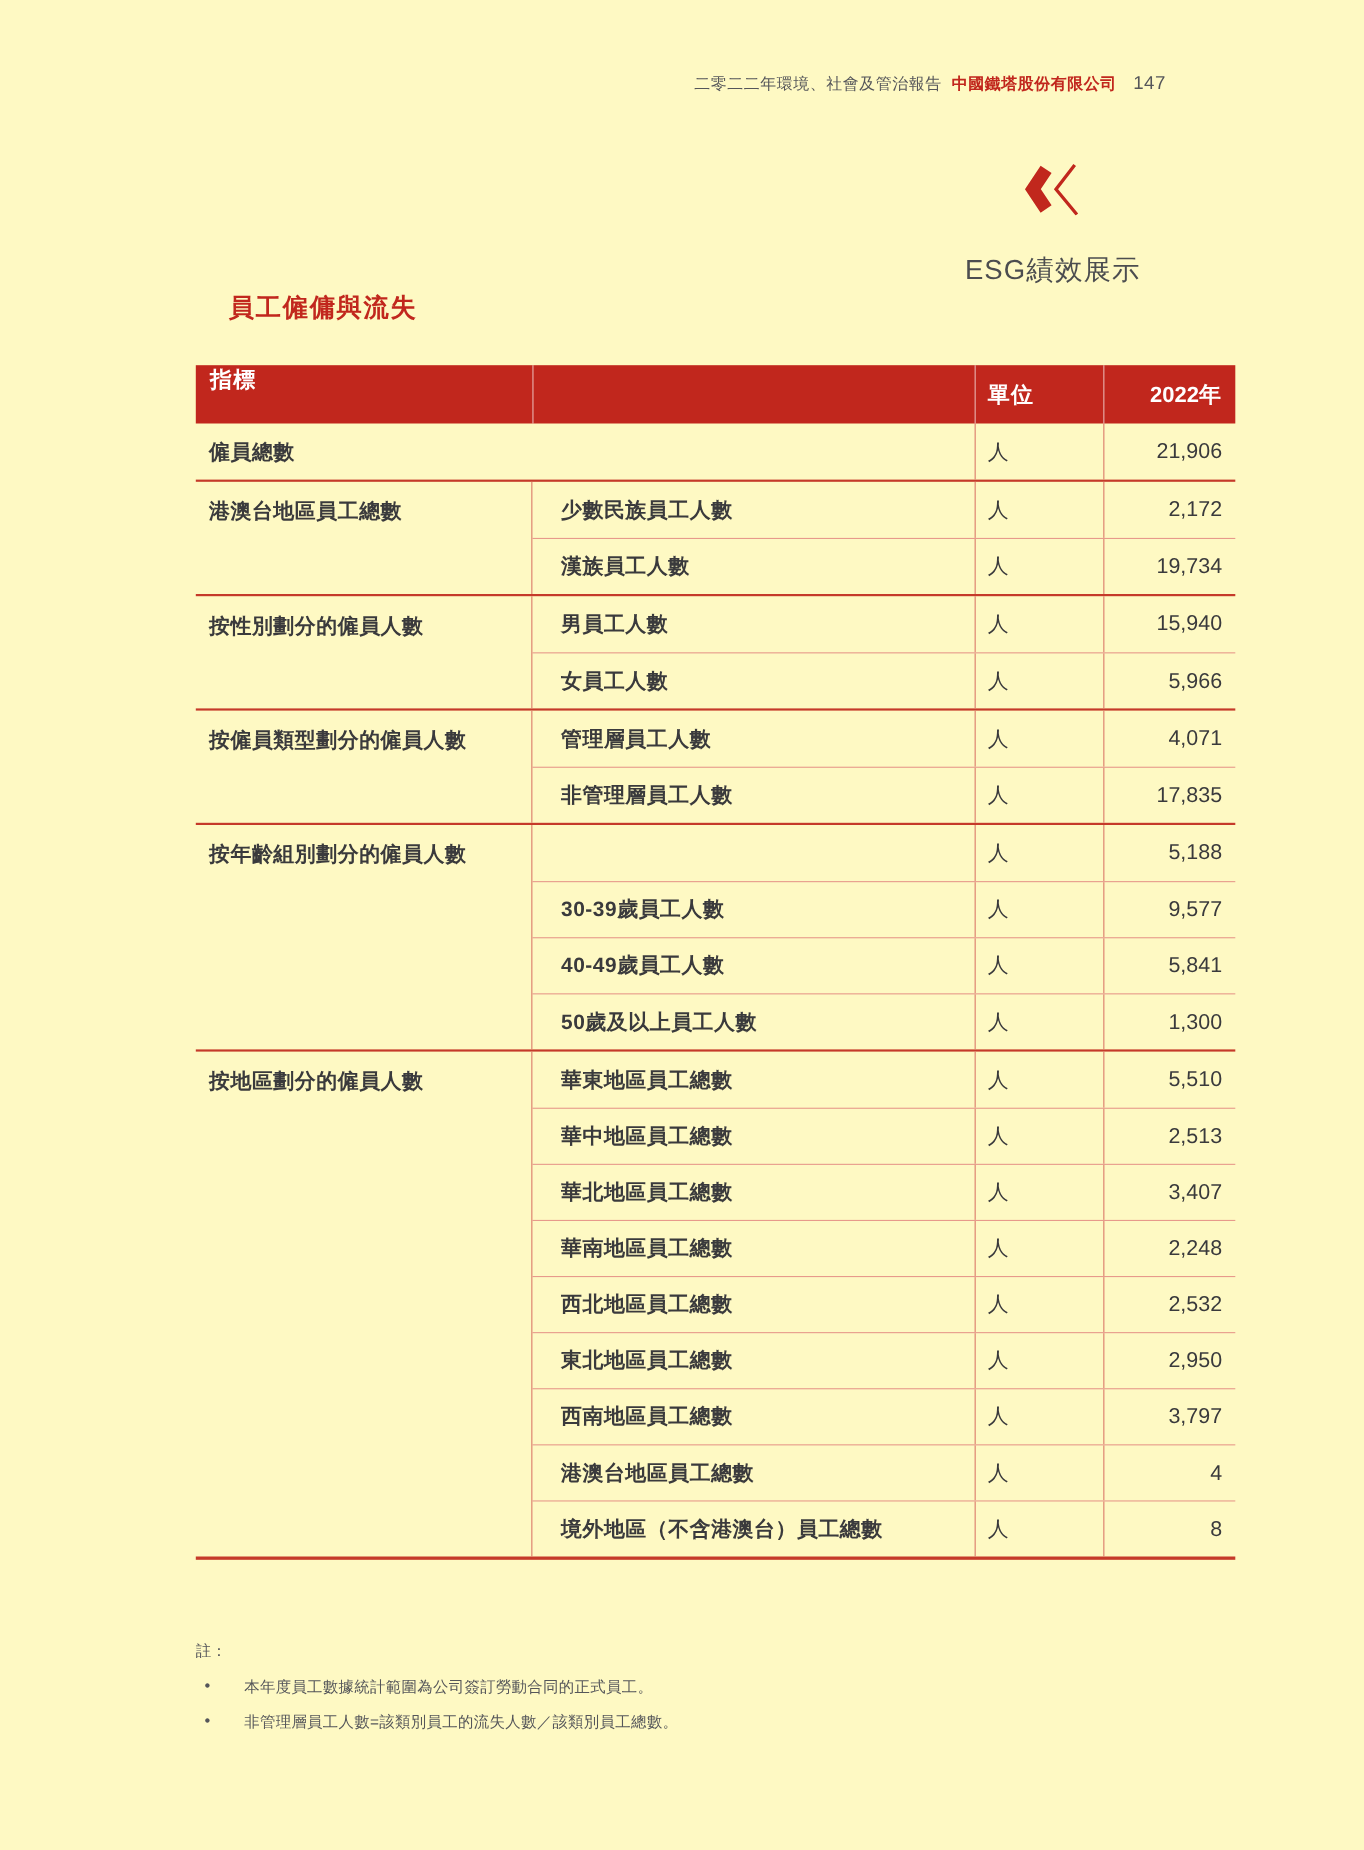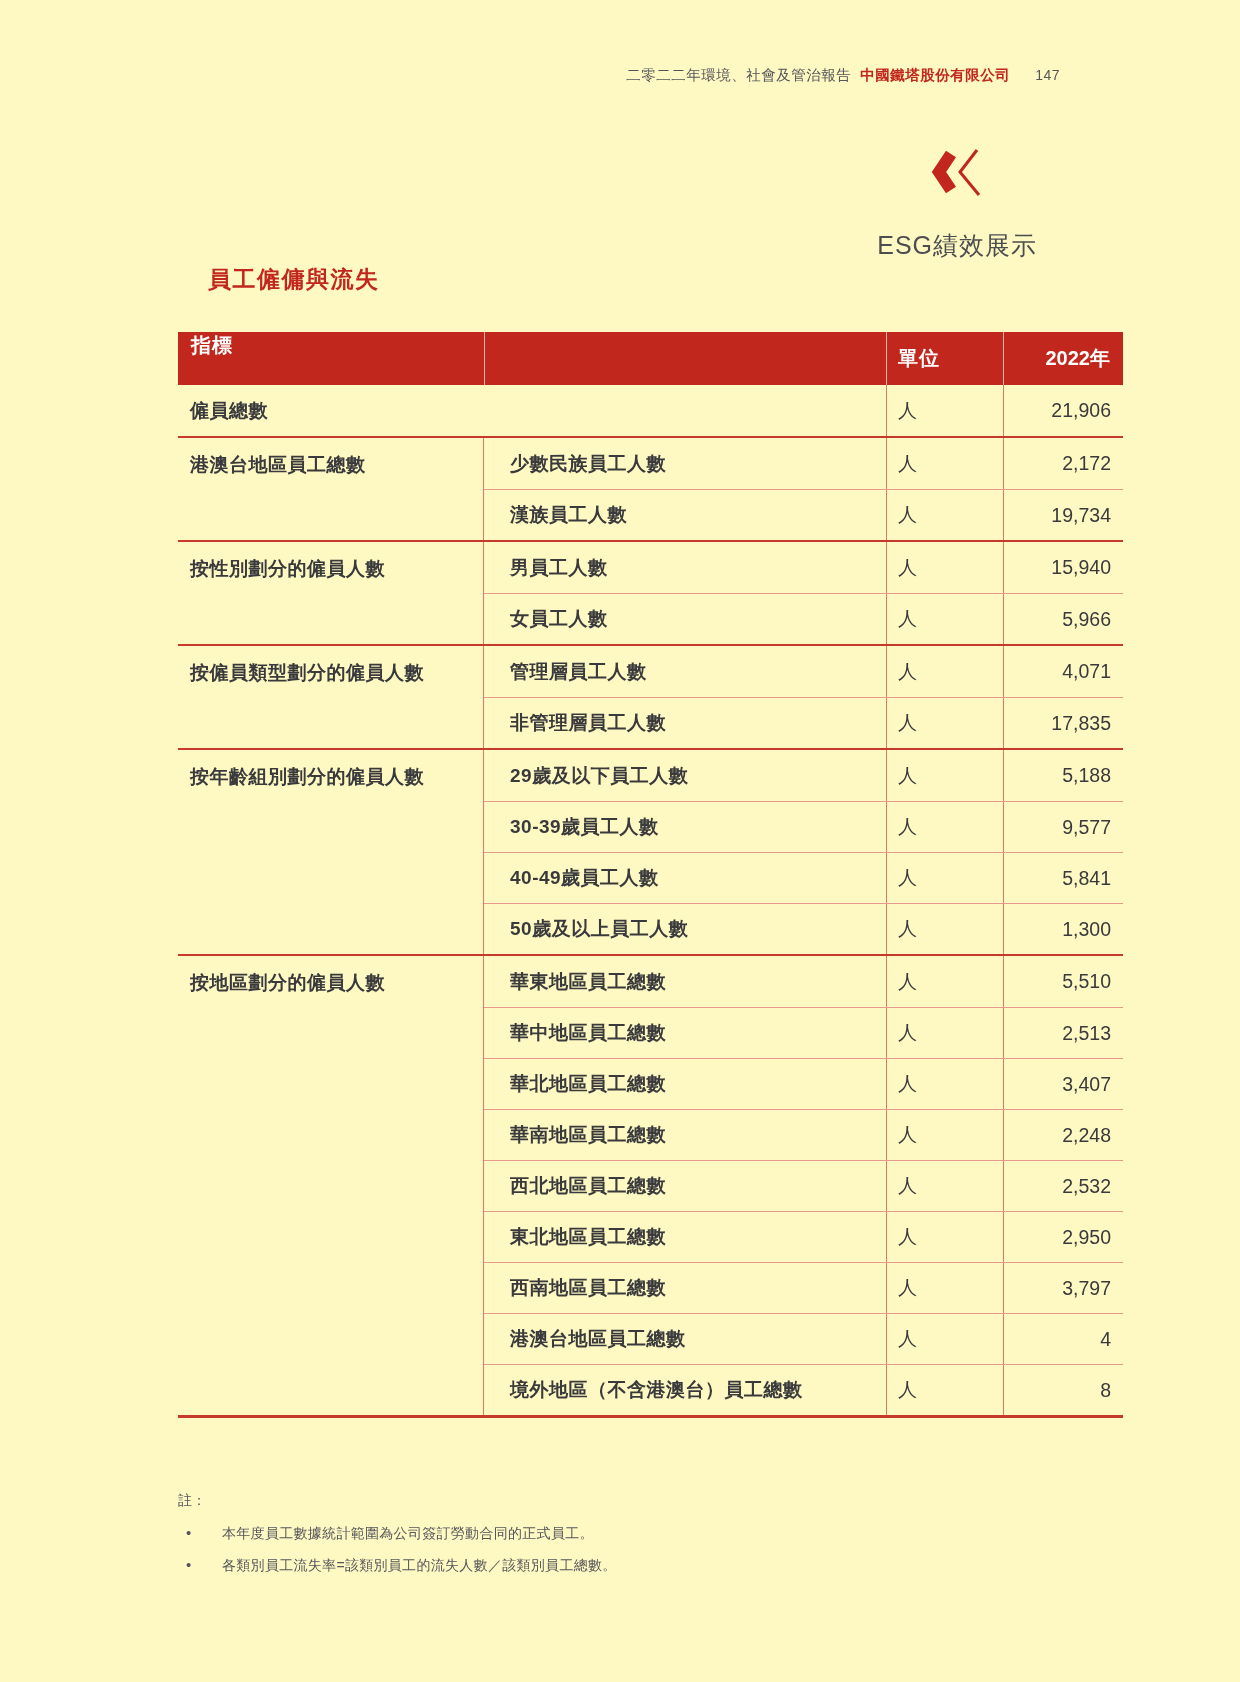"147" .top-header .pagenum { font-size: 14px -> 17px; margin-left: 16px -> 6px }
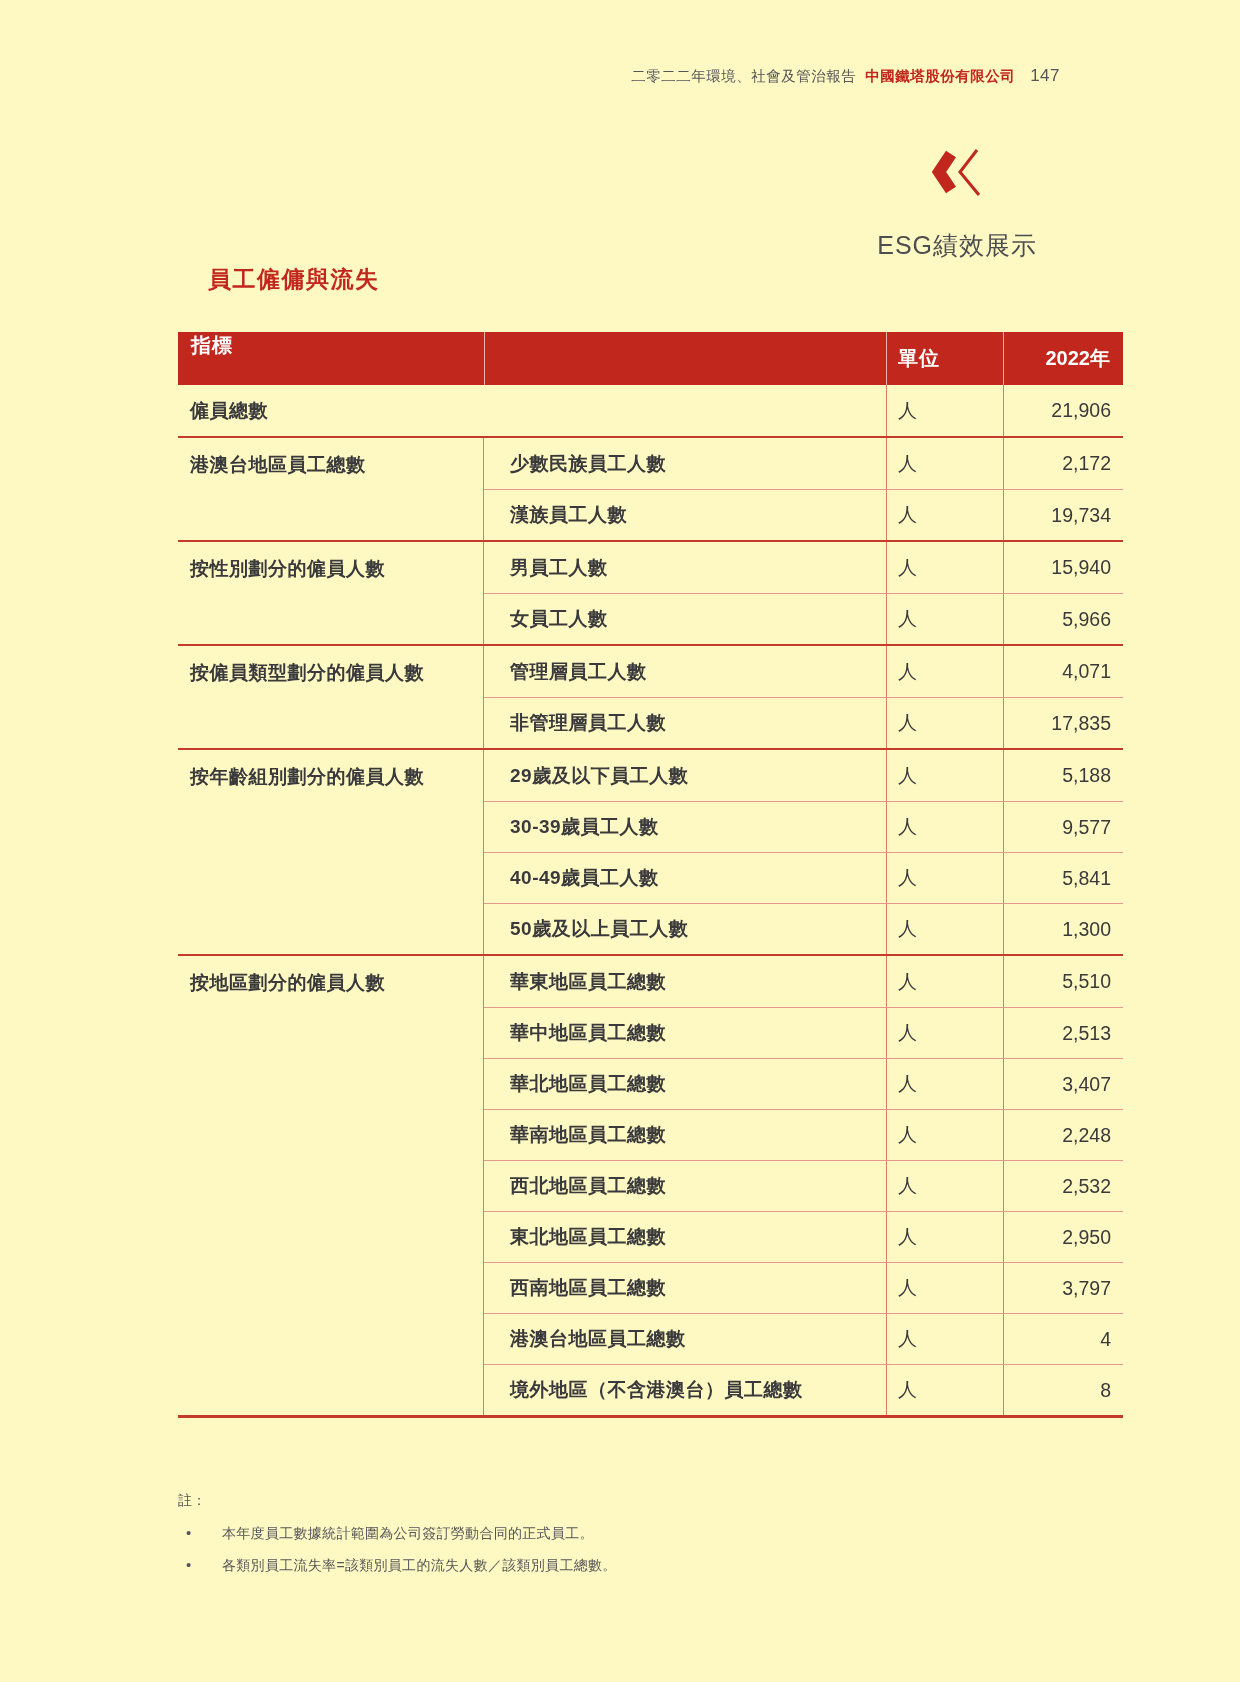"29歲及以下員工人數" div.cell-ind { html: <div>29歲及以下員工人數</div> -> none }
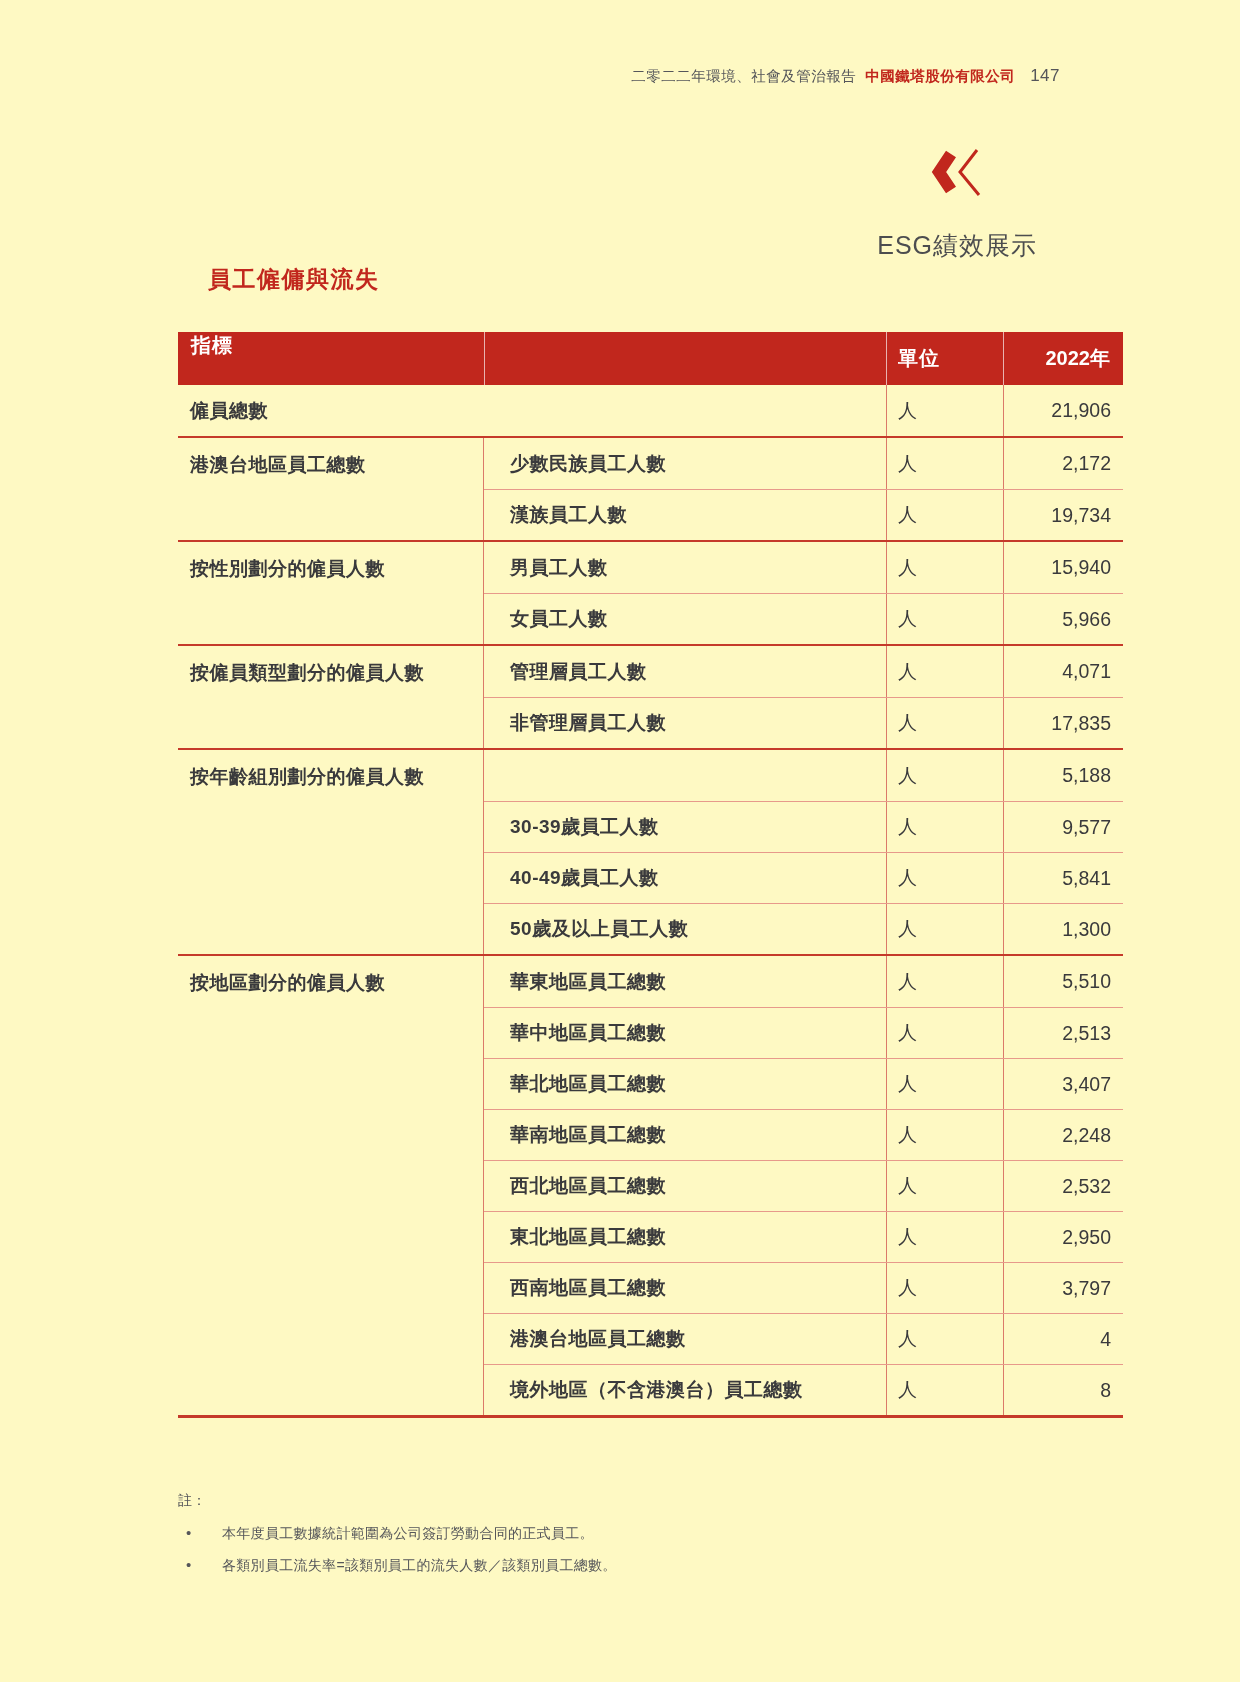"各類別員工流失率=該類別員工的流失人數／該類別員工總數。" div.note-line { text: 各類別員工流失率 -> 非管理層員工人數 }
